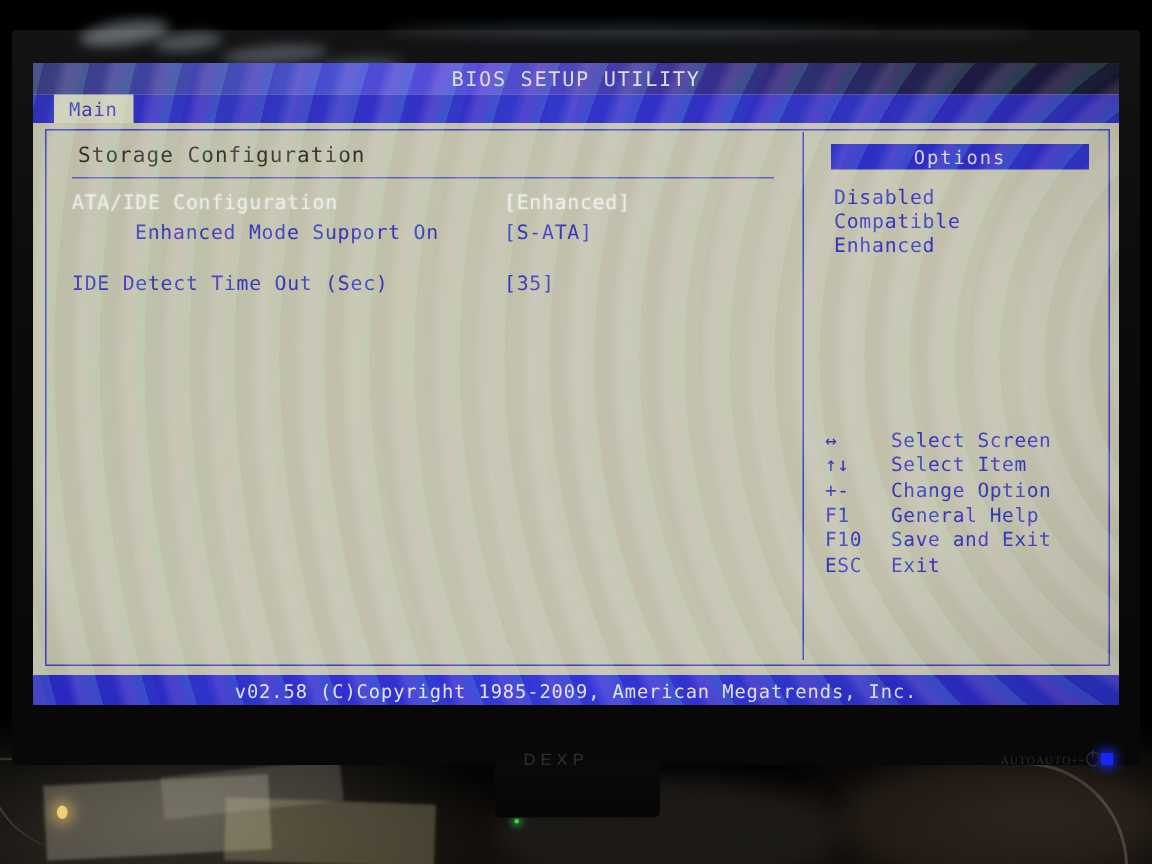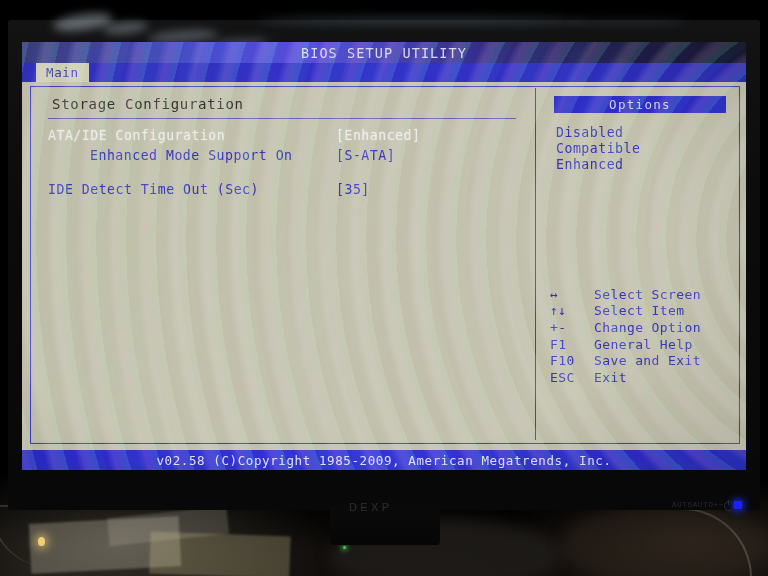"AUTO" .ctrls { align-items: none -> center; font-family: Liberation Mono, monospace -> Liberation Serif, serif }
